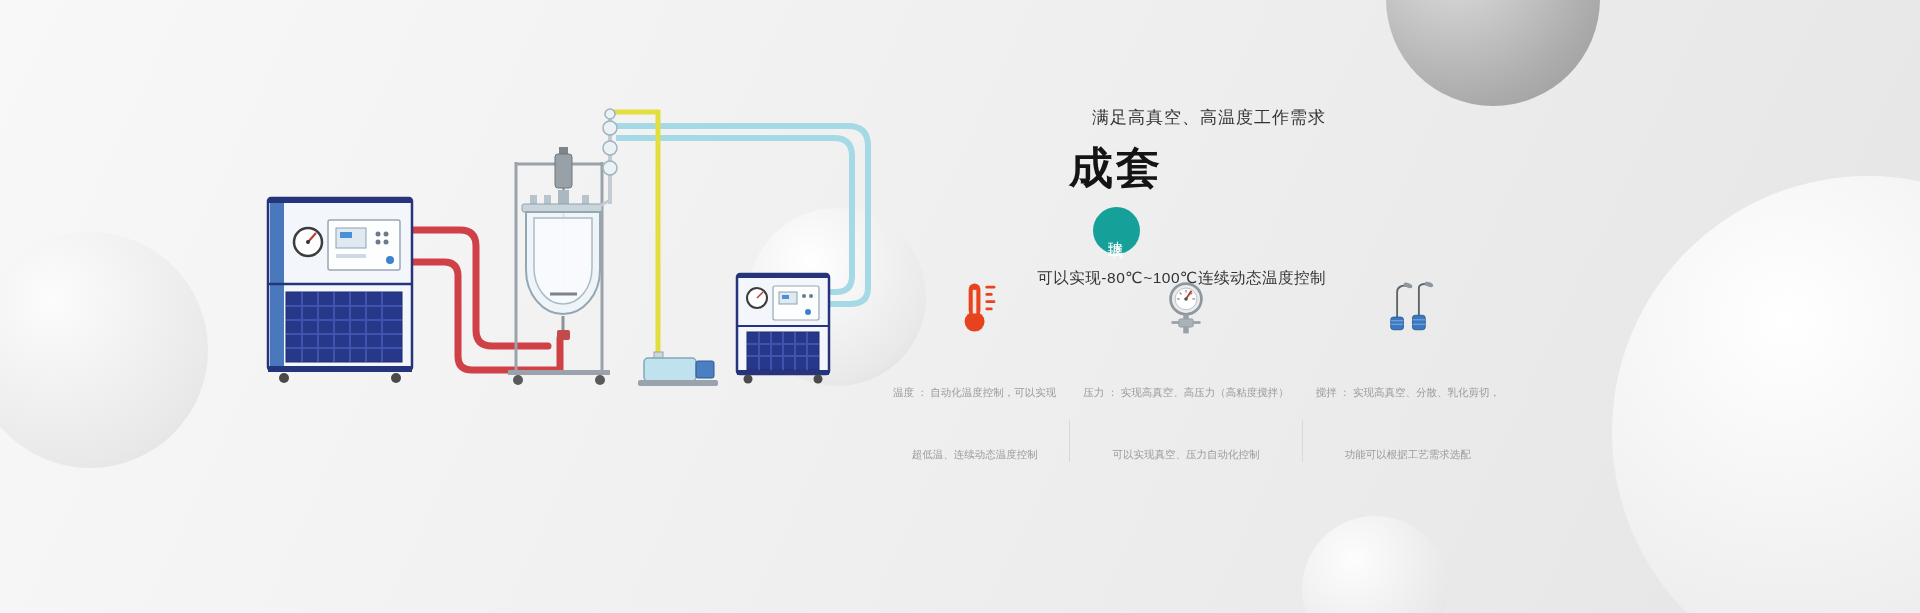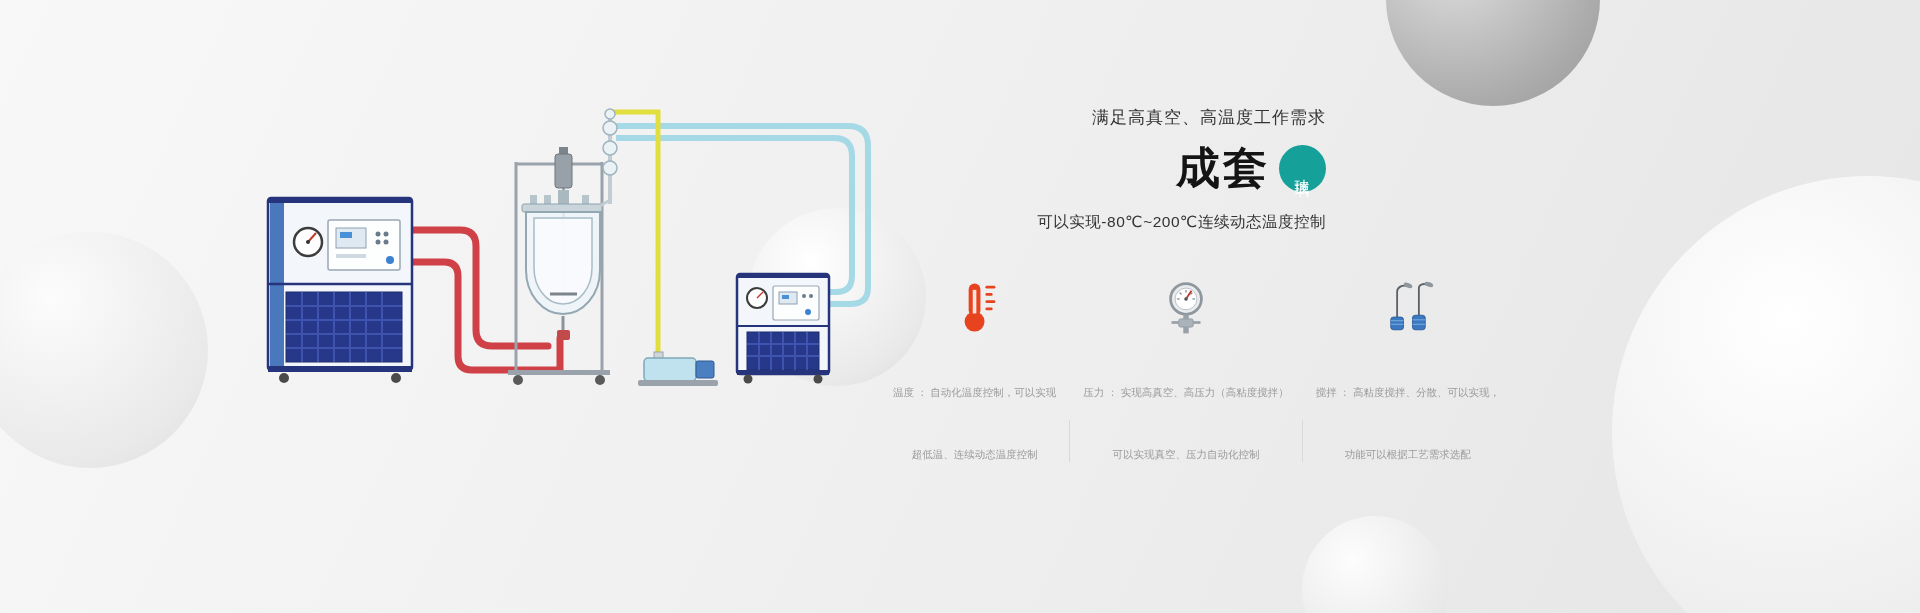"成套" .title { flex-direction: none -> column }
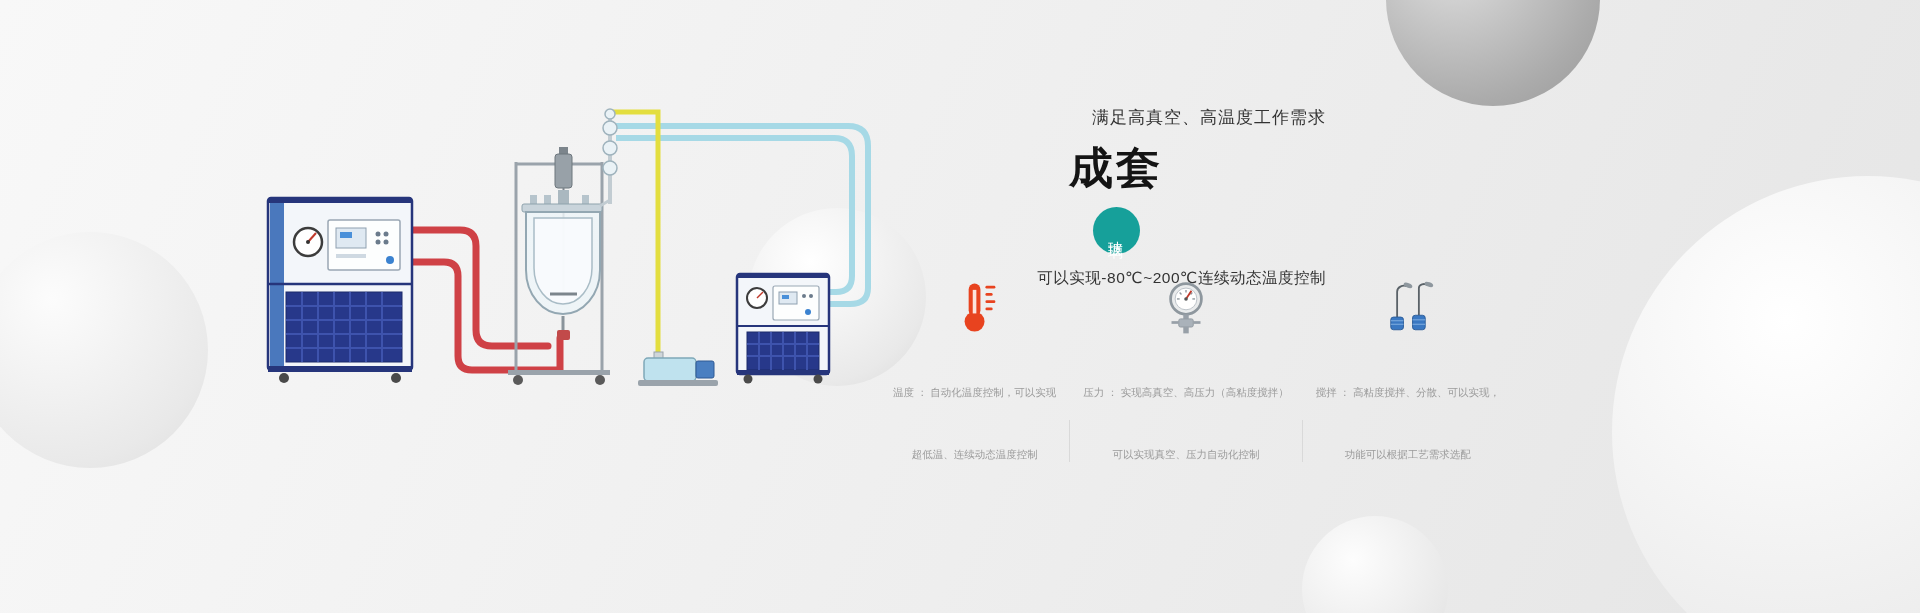"可以实现-80℃~200℃连续动态温度控制" div.subtitle-line { text: 200 -> 100 }
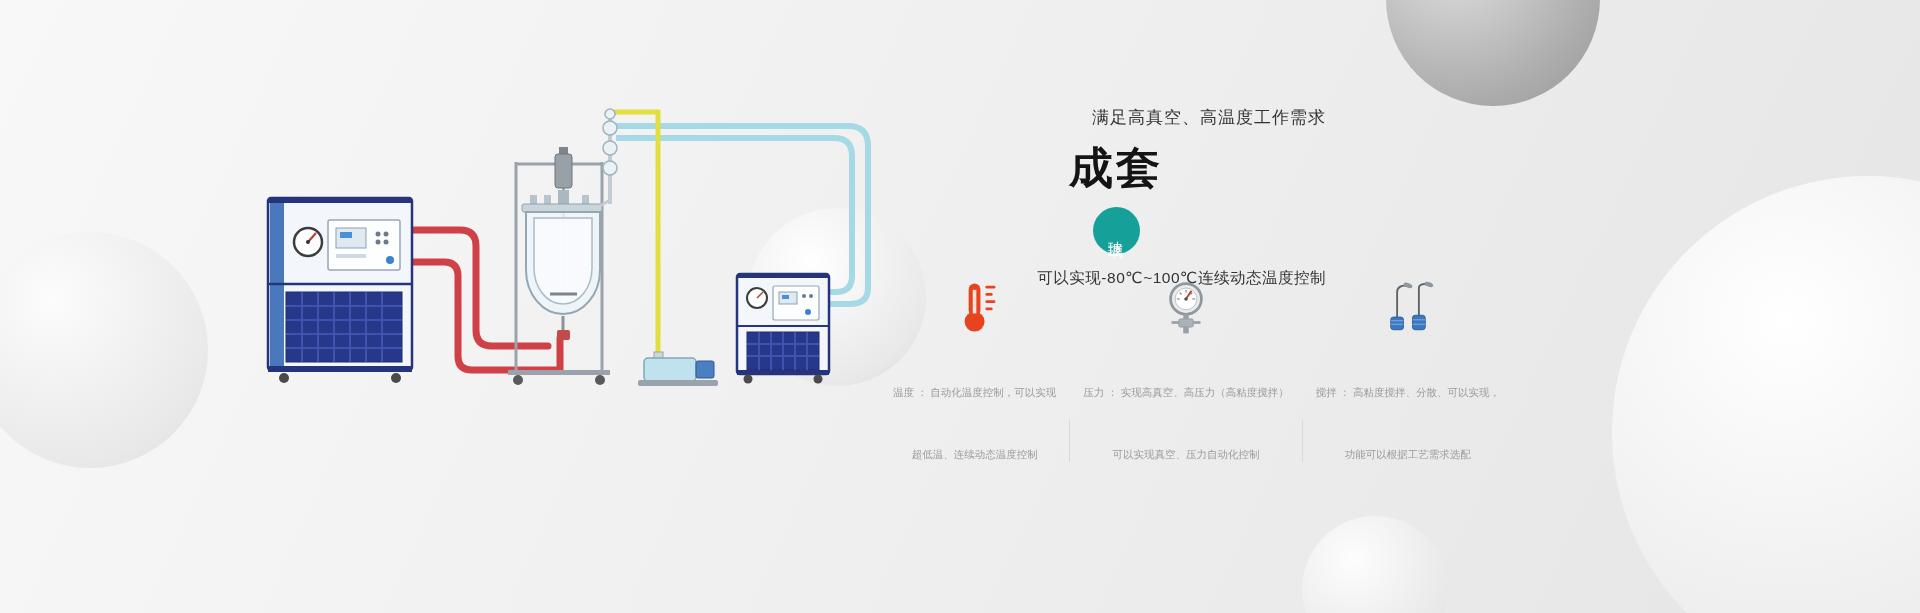"搅拌 ： 高粘度搅拌、分散、可以实现，" div.f-line { text: 高粘度搅拌、分散、可以实现 -> 实现高真空、分散、乳化剪切 }
